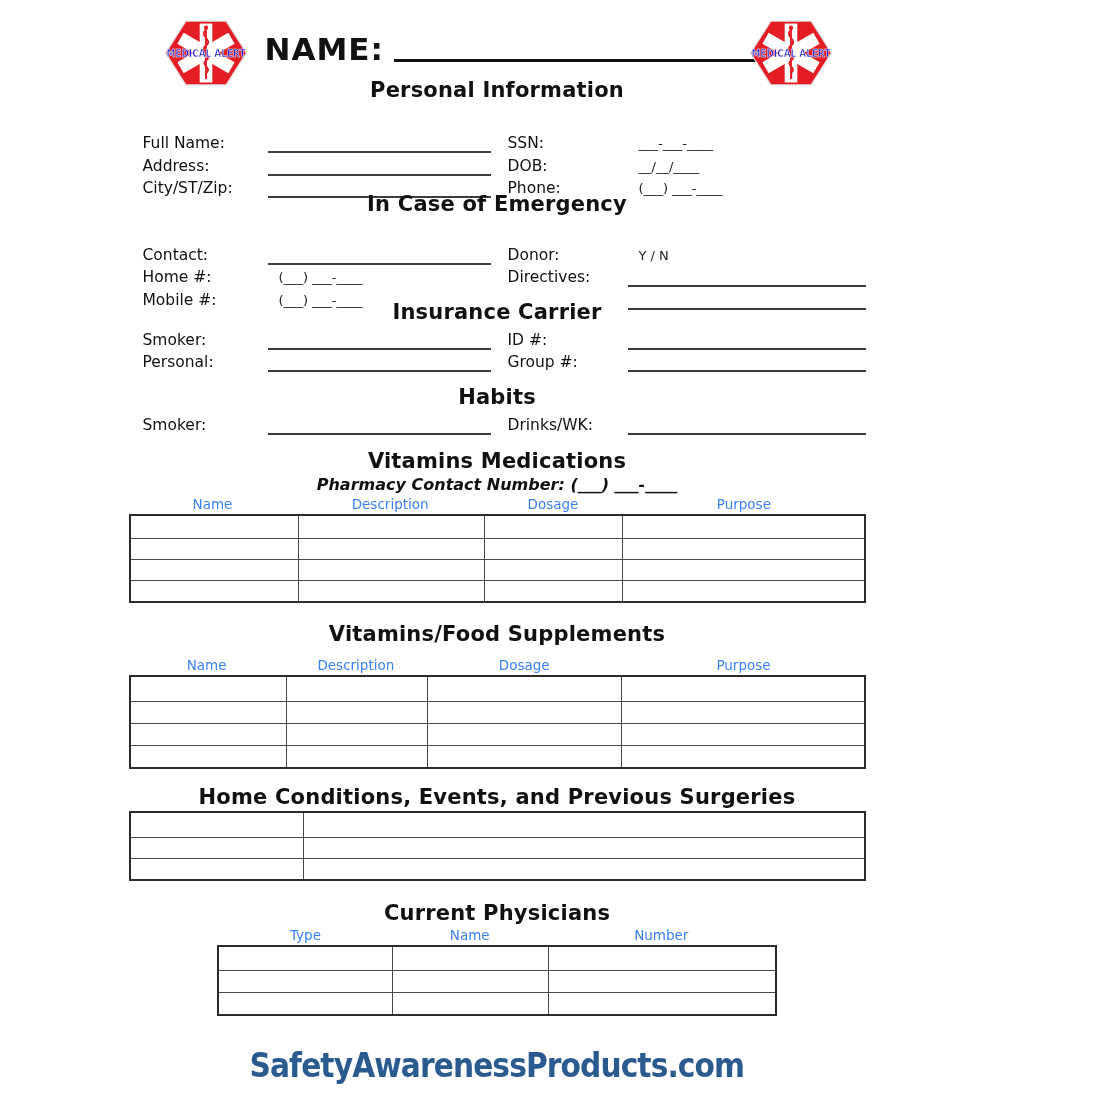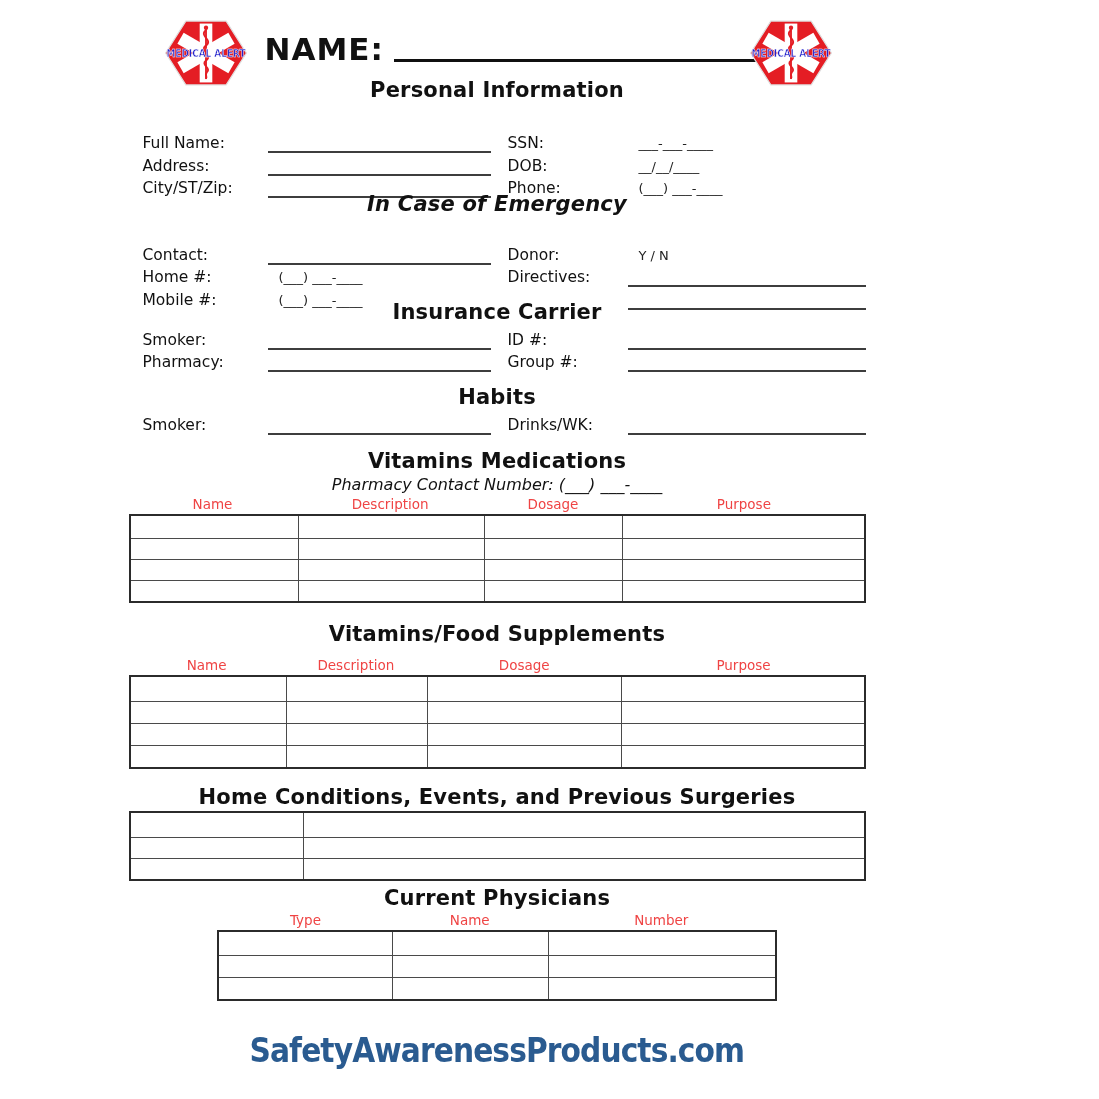"In Case of Emergency" .h1.emergency { font-style: italic -> none }
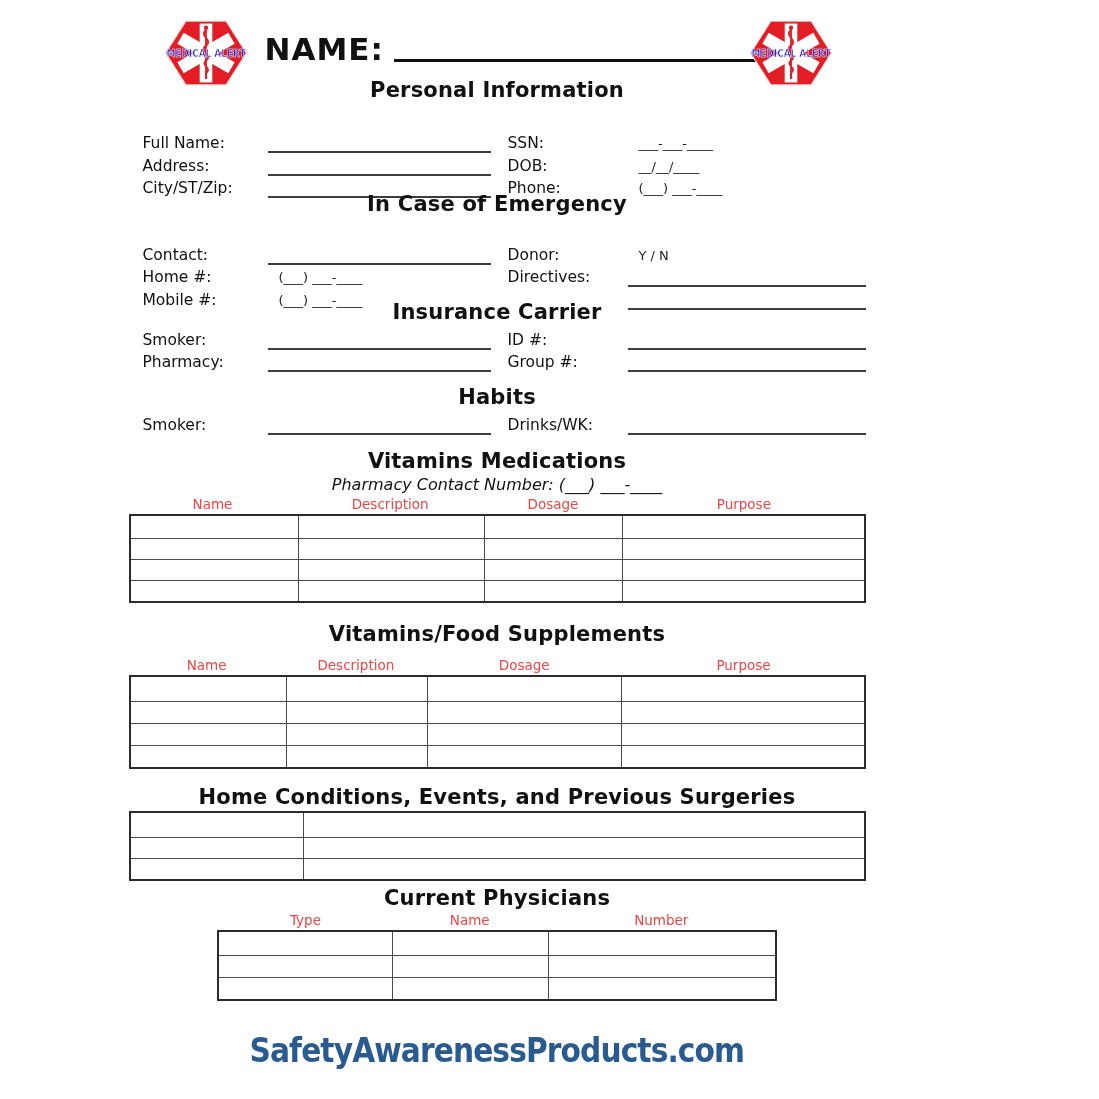"Pharmacy:" span.lbl { text: Pharmacy -> Personal }
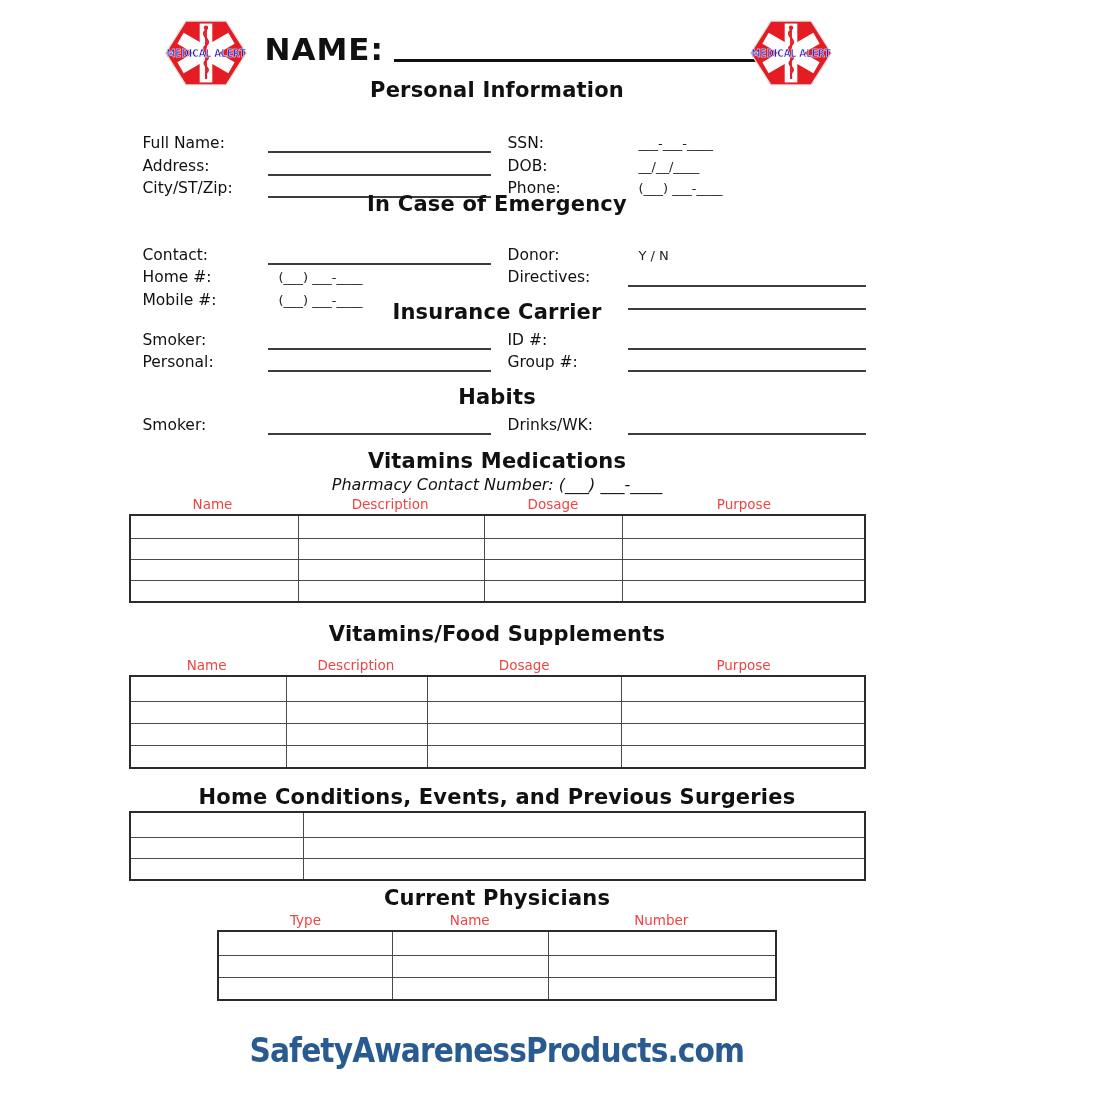"Pharmacy Contact Number: (___) ___-____" .pharmacy { font-weight: normal -> bold }
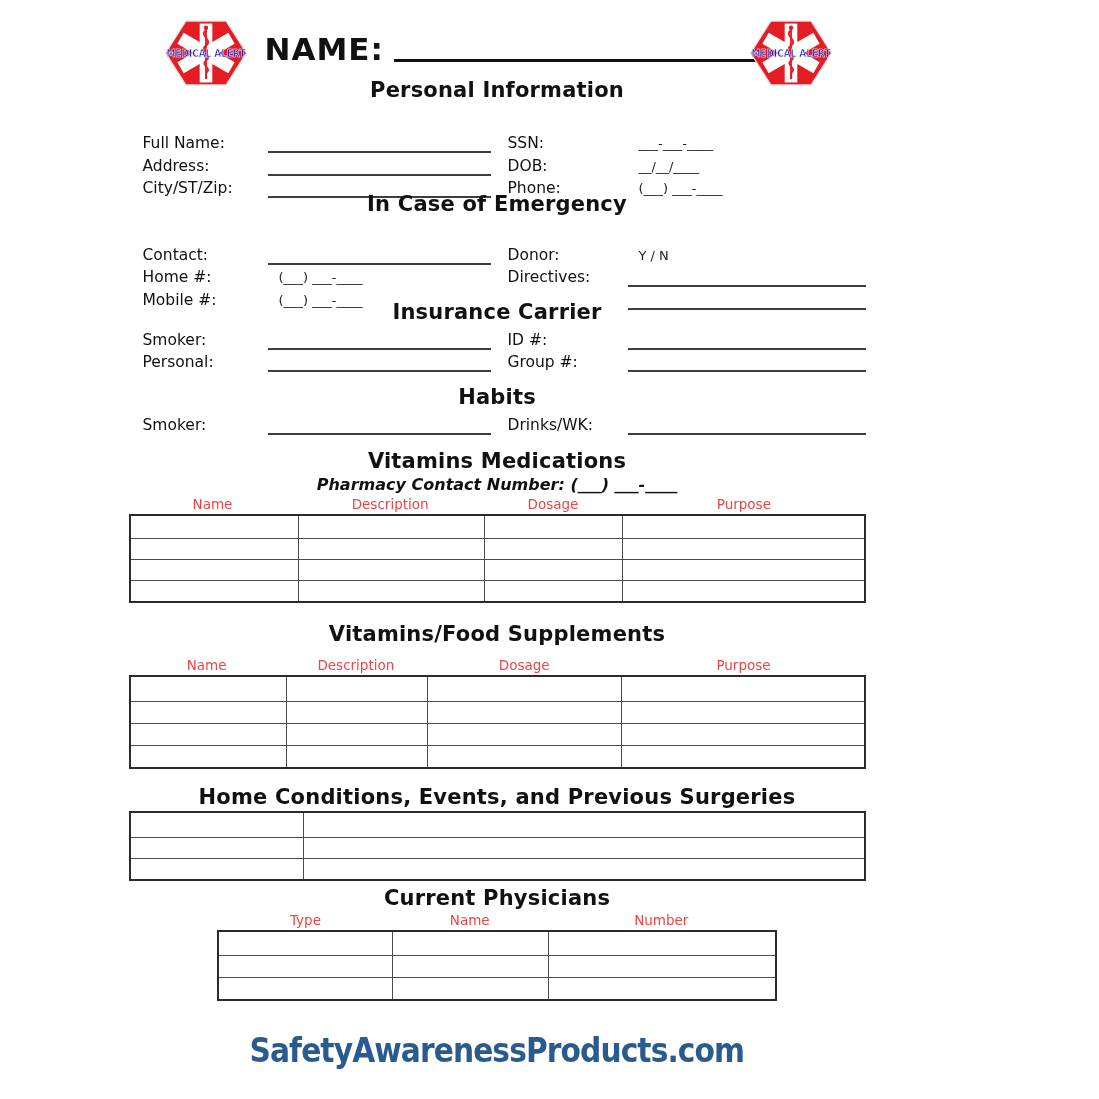"Name" .thead { color: #ef4444 -> #3b82f6 }
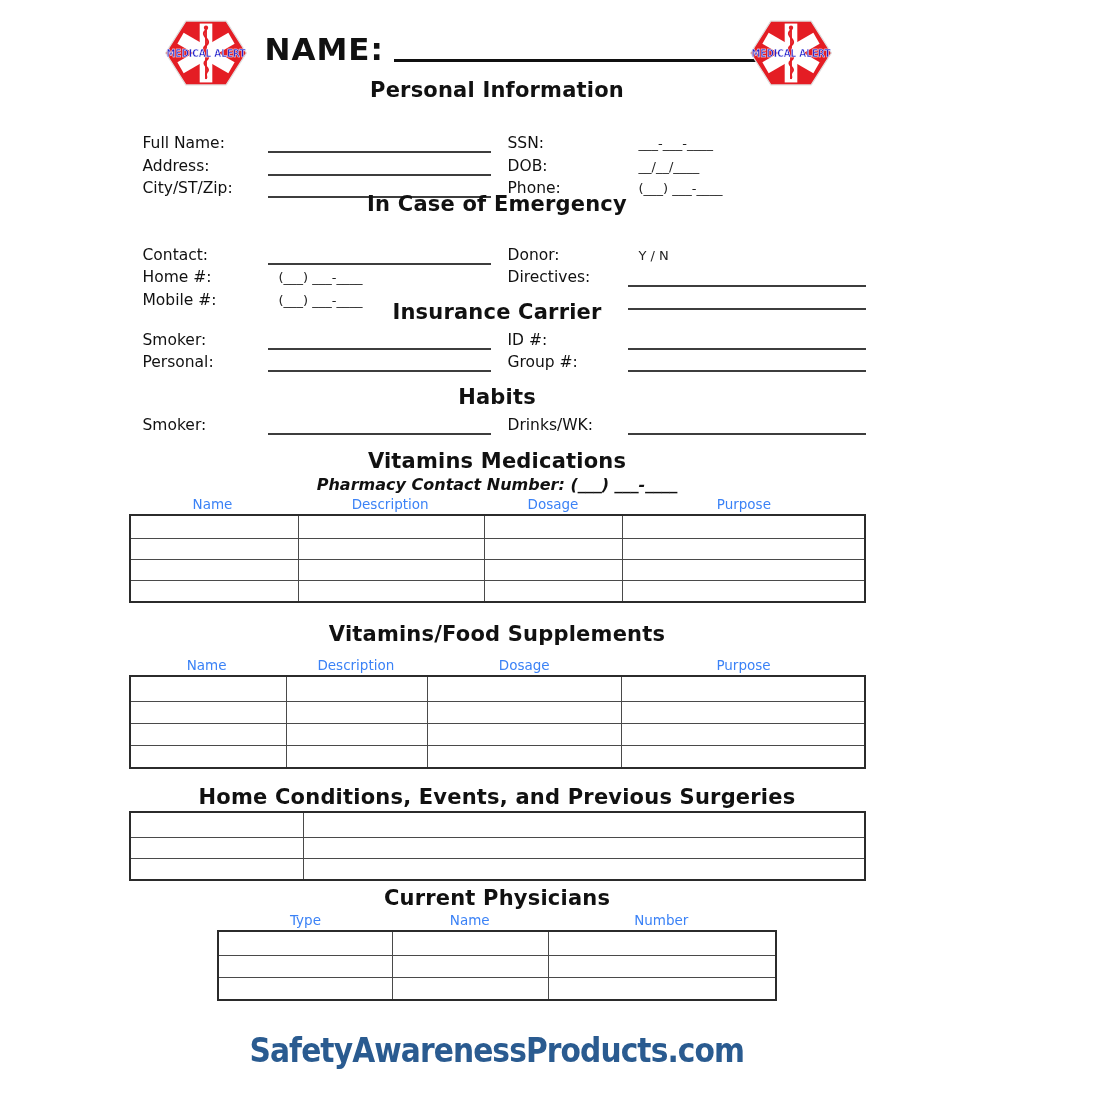"Current Physicians" .h1.phys { margin-top: 5px -> 20px }
